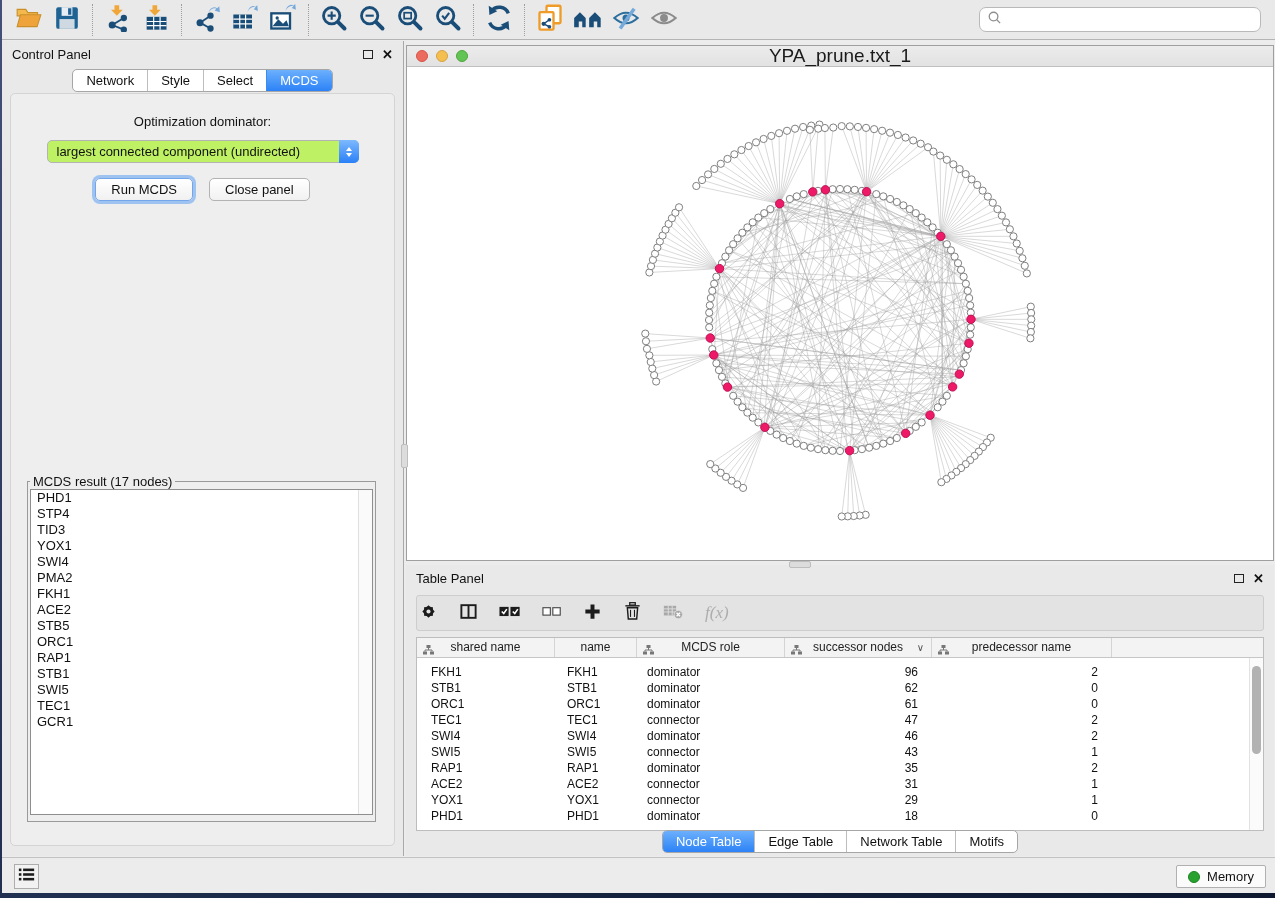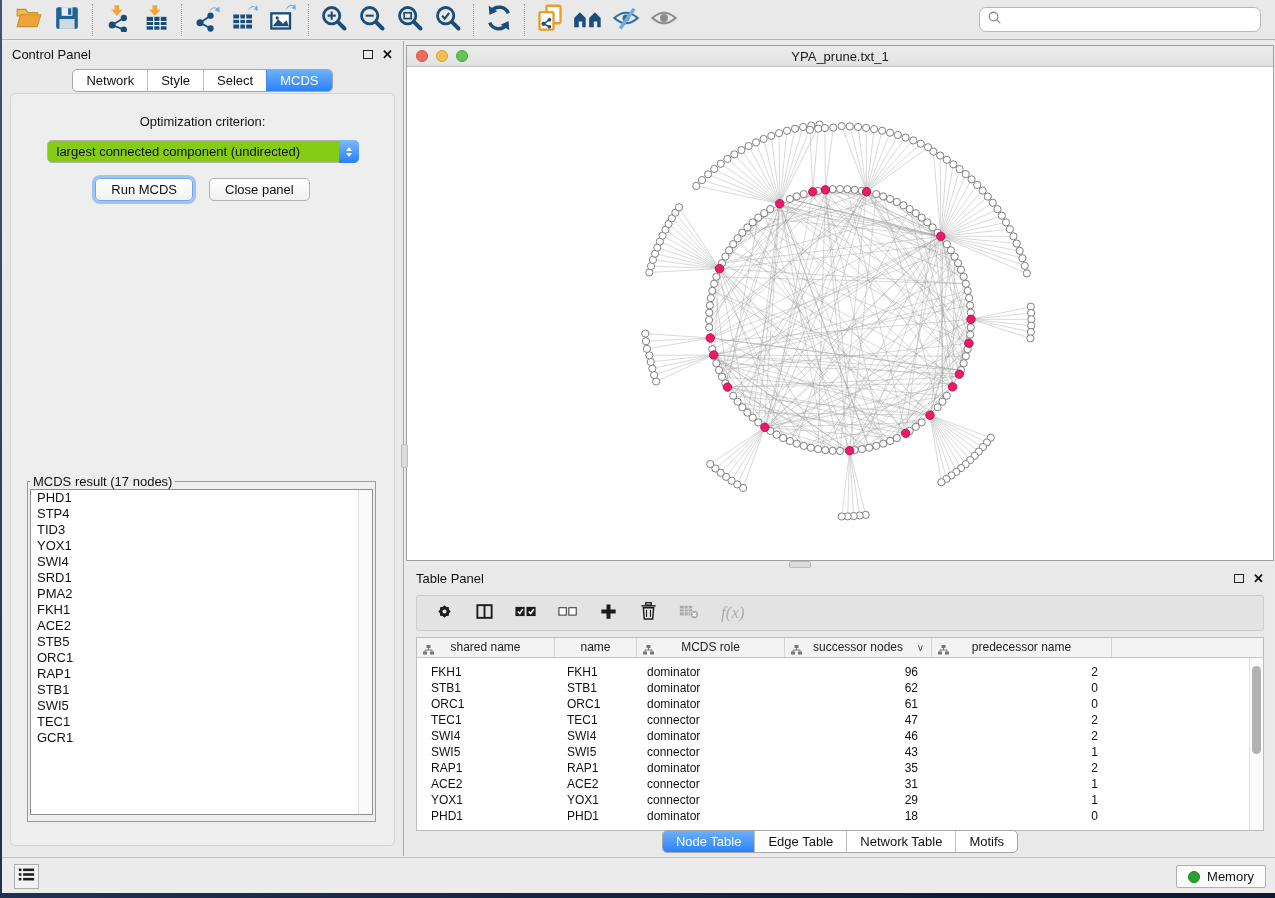"YPA_prune.txt_1" .net-titlebar { font-size: 13px -> 19px }
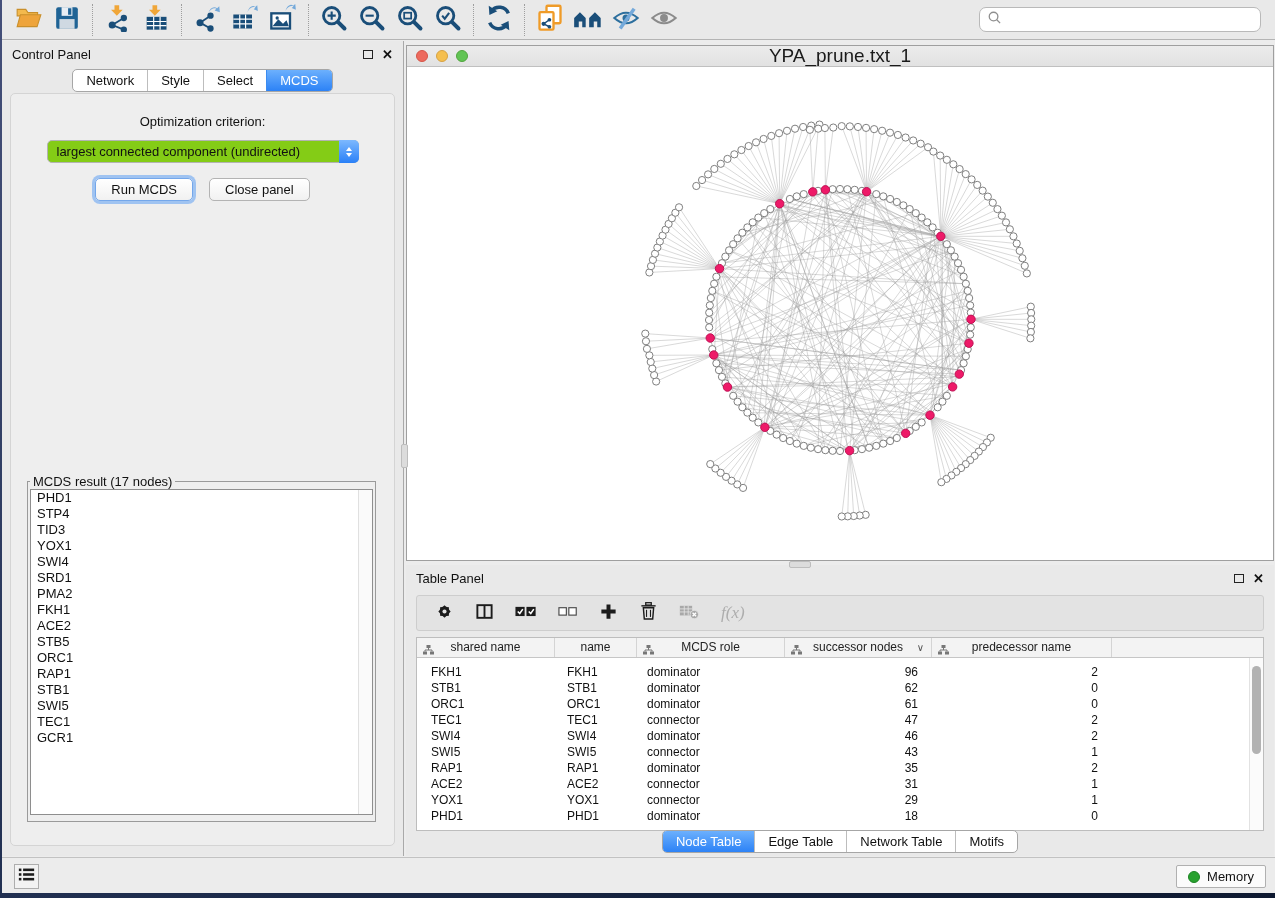"Optimization criterion:" div.opt-label { text: criterion -> dominator }
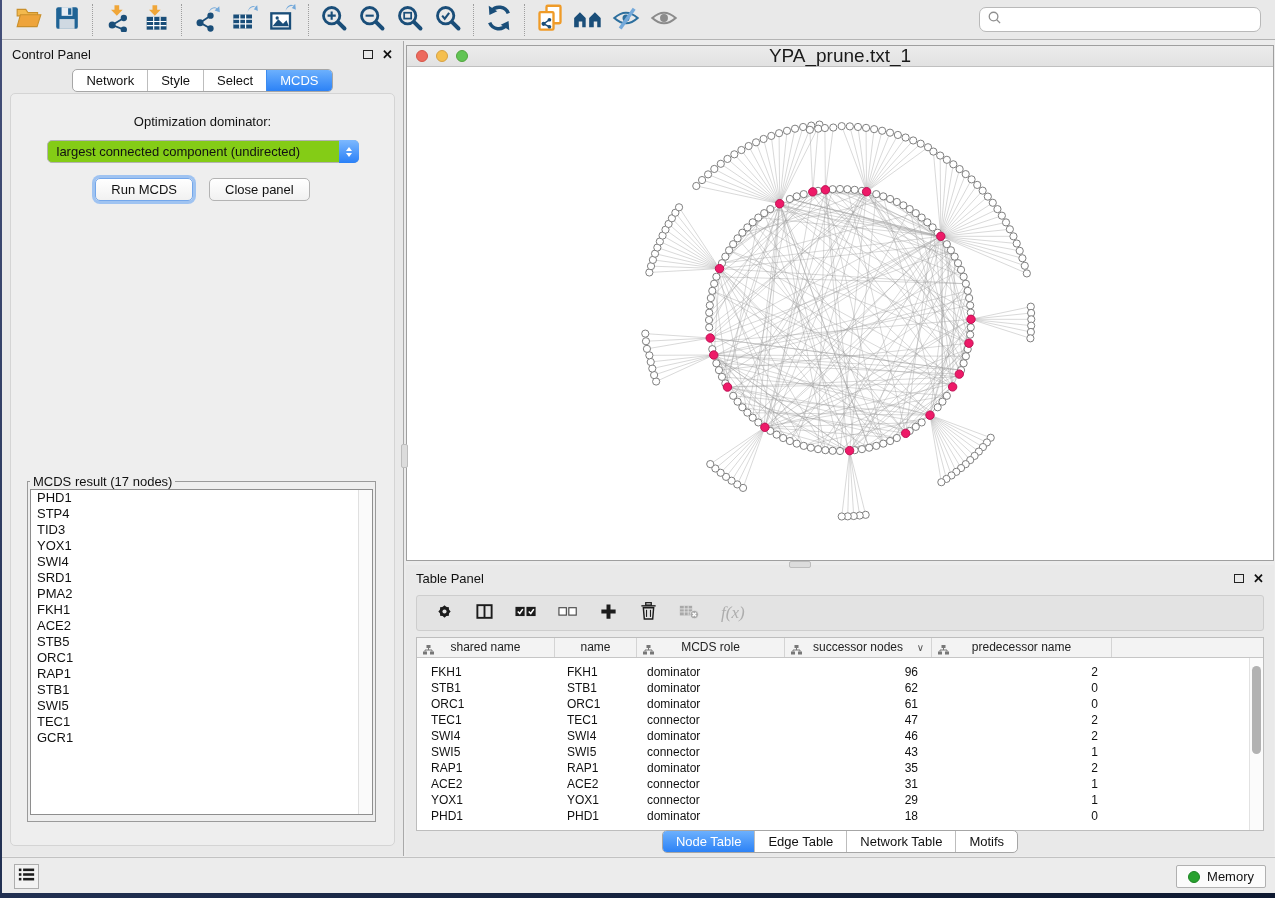"largest connected component (undirected)" .dropdown { background: #84cc16 -> #bef264 }
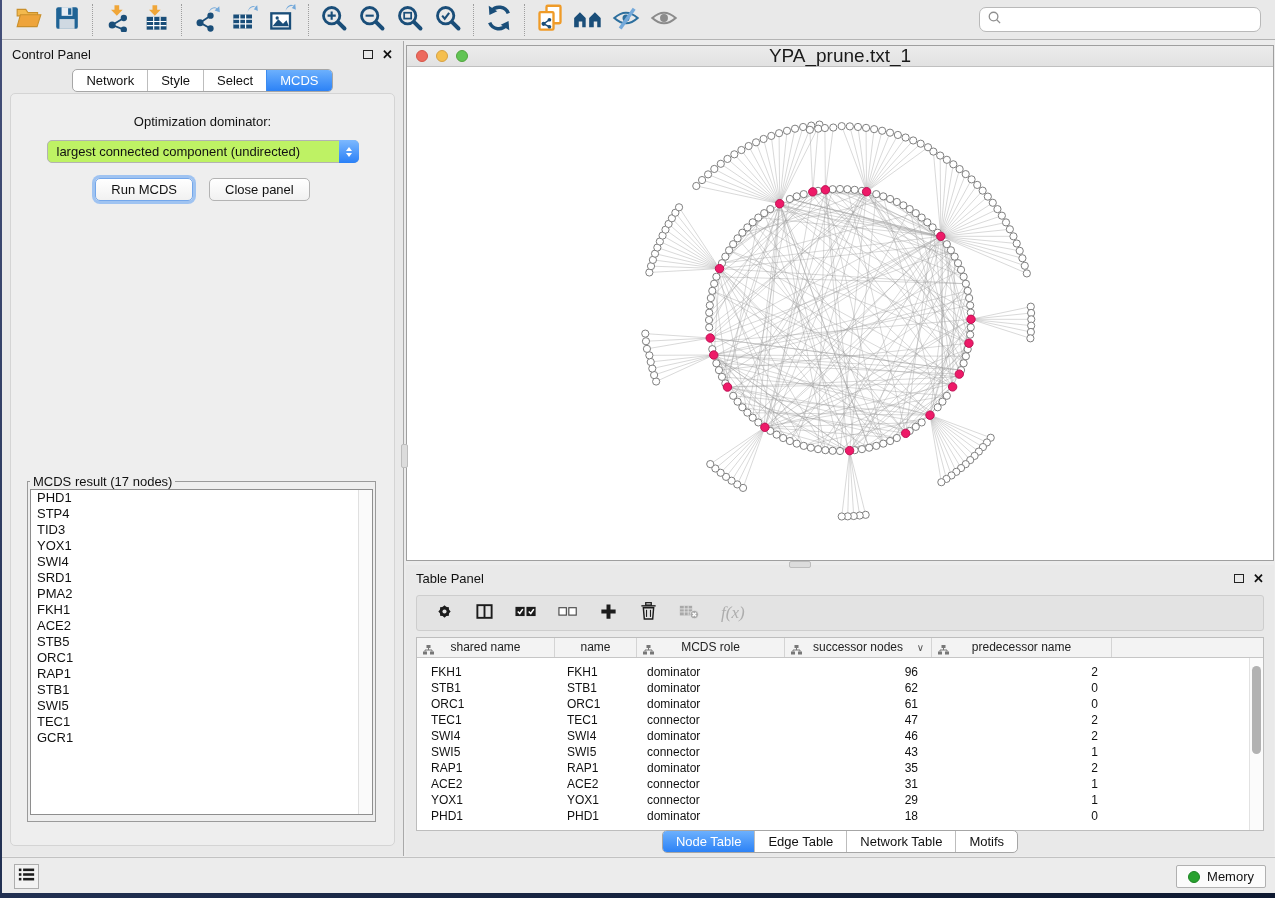"SRD1" div.list-item { html: <div>SRD1</div> -> none }
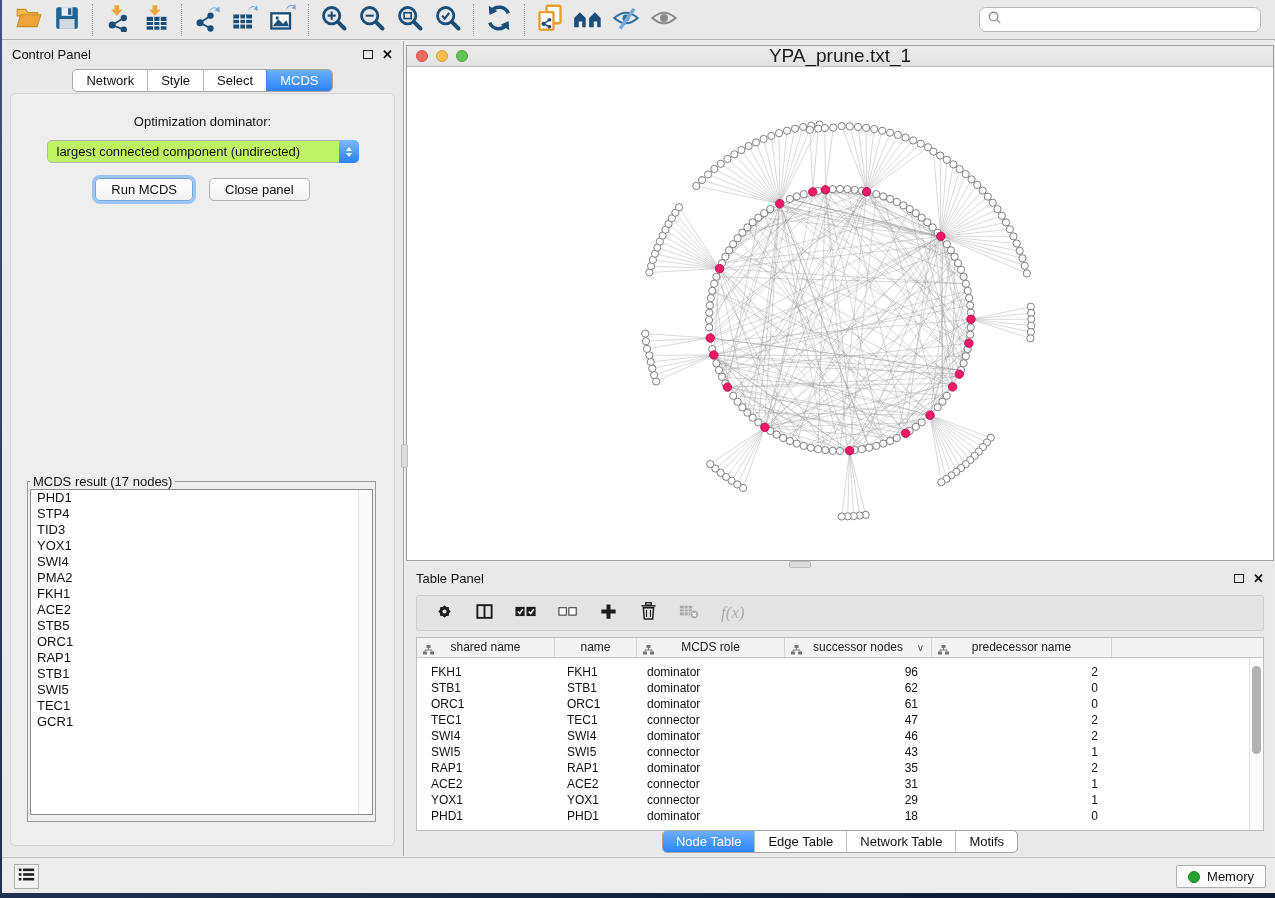"f(x)" .tp-toolbar { padding-left: 18px -> 2px }
